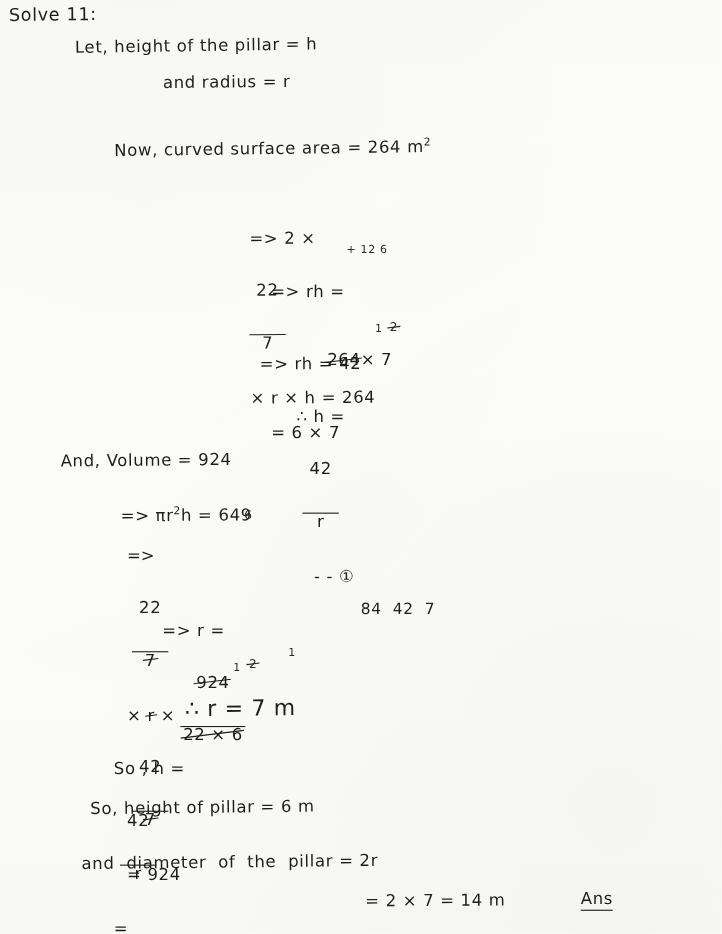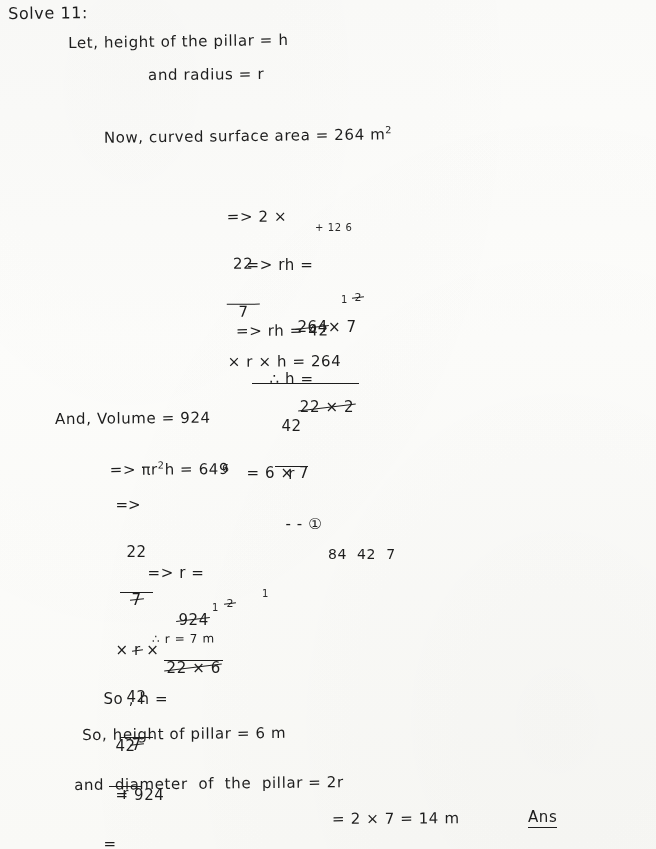"22 × 2" span.den { html: <span> <span>22 × 2</span> </span> -> none }
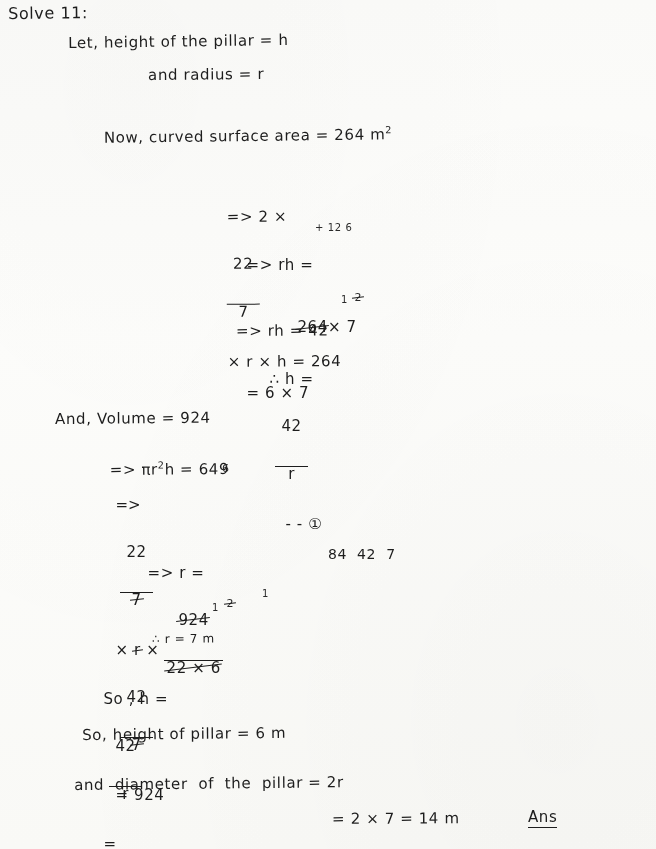"∴ r = 7 m" div.hw { font-size: 12px -> 20px; left: 152px -> 168px }
